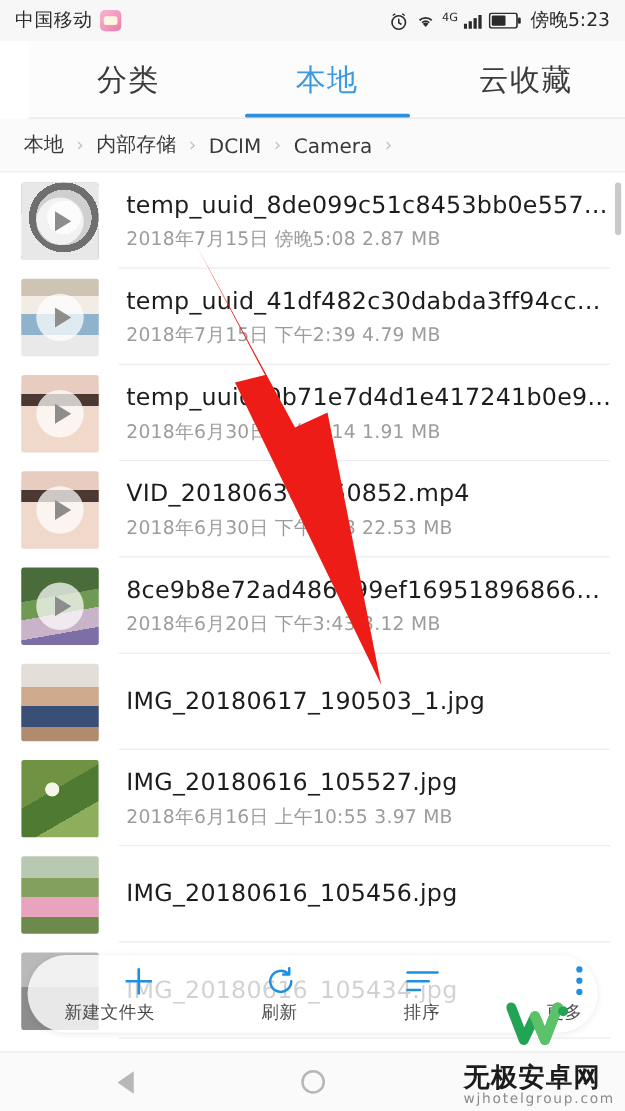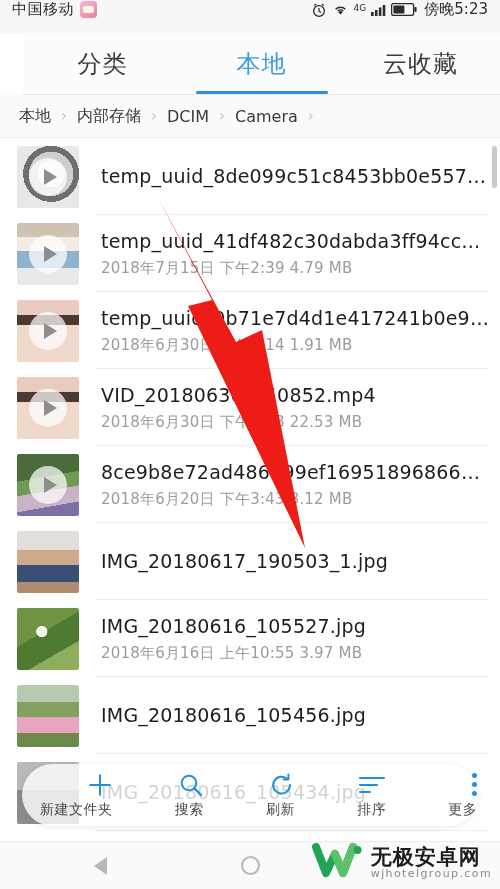"中国移动" #status-bar { align-items: flex-start -> center }
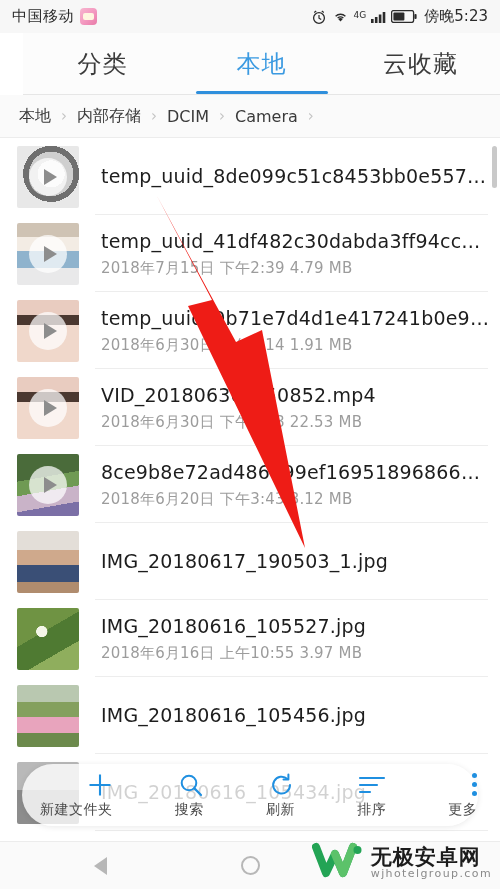"2018年7月15日 傍晚5:08 2.87 MB" div.file-sub { html: none -> <div> <span>2018年7月15日</span> <span>傍晚5:08</span> <span>2.87 MB</span> </div> }
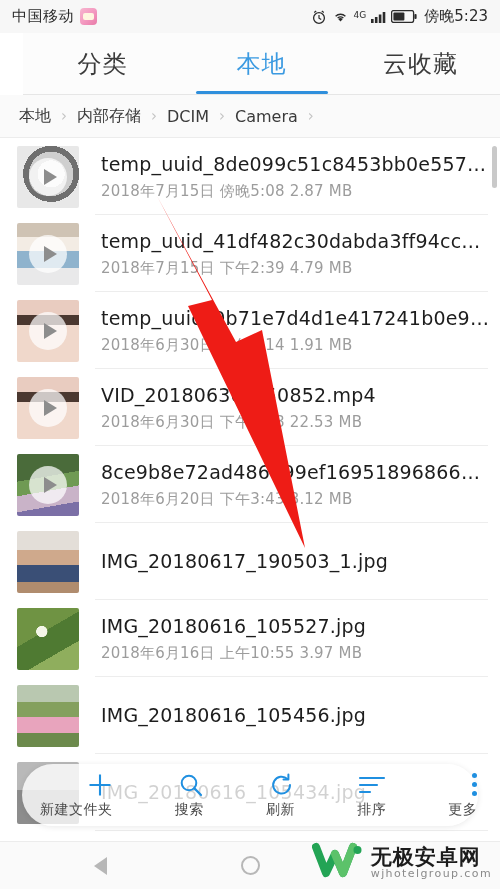"搜索" div.tb-item { html: <div> <span> <svg> <circle></circle> <path></path> </svg> </span> <span>搜索</span> </div> -> none }
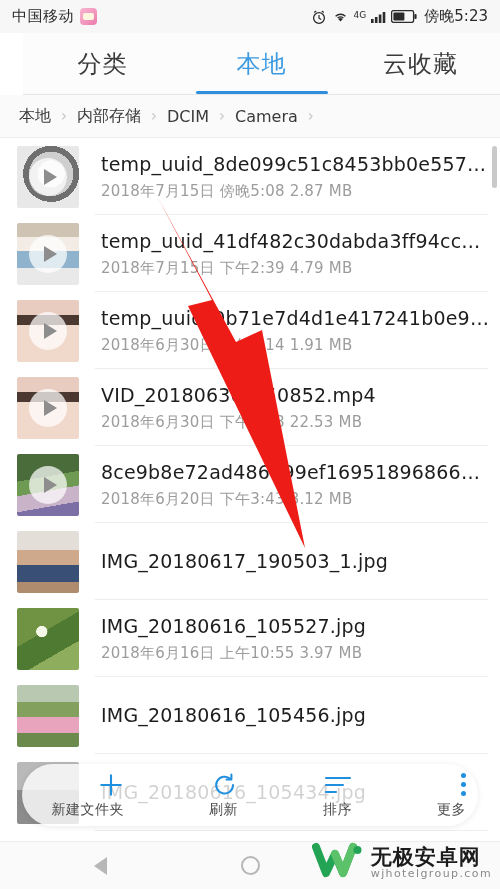"无极安卓网" #watermark { flex-direction: none -> column }
